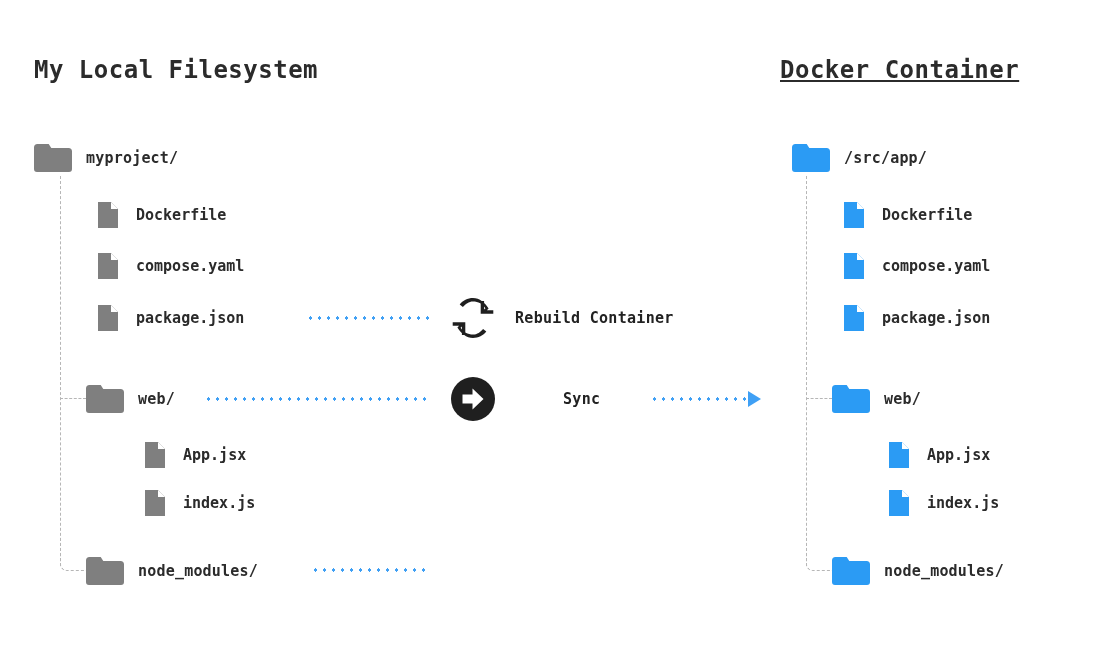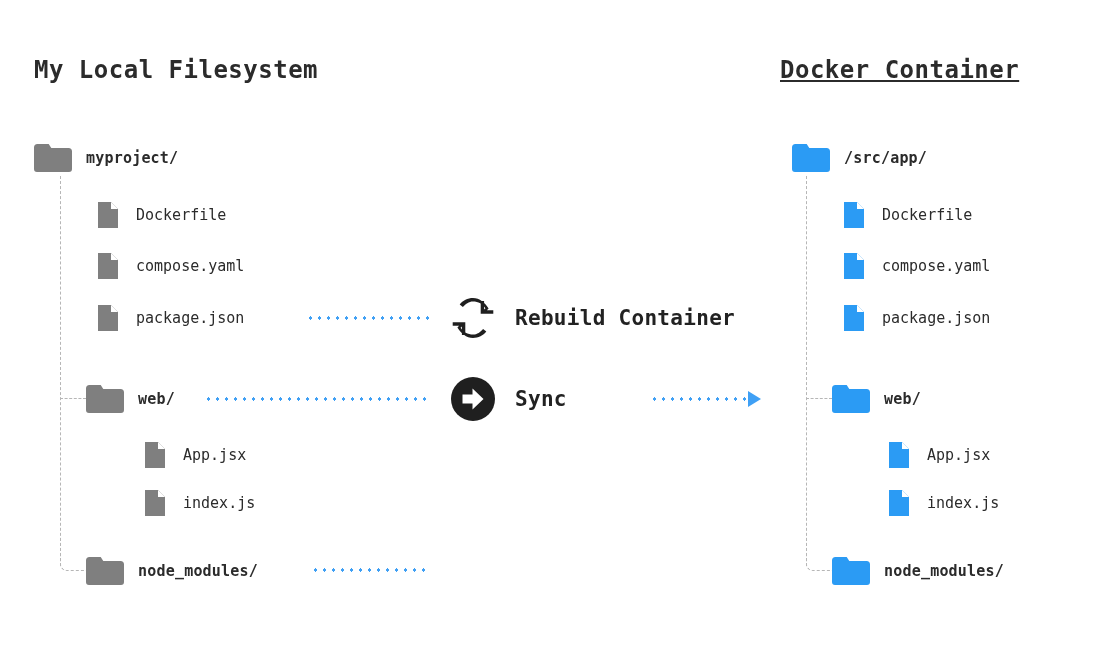"Dockerfile" .row.is-file .label { font-weight: normal -> bold }
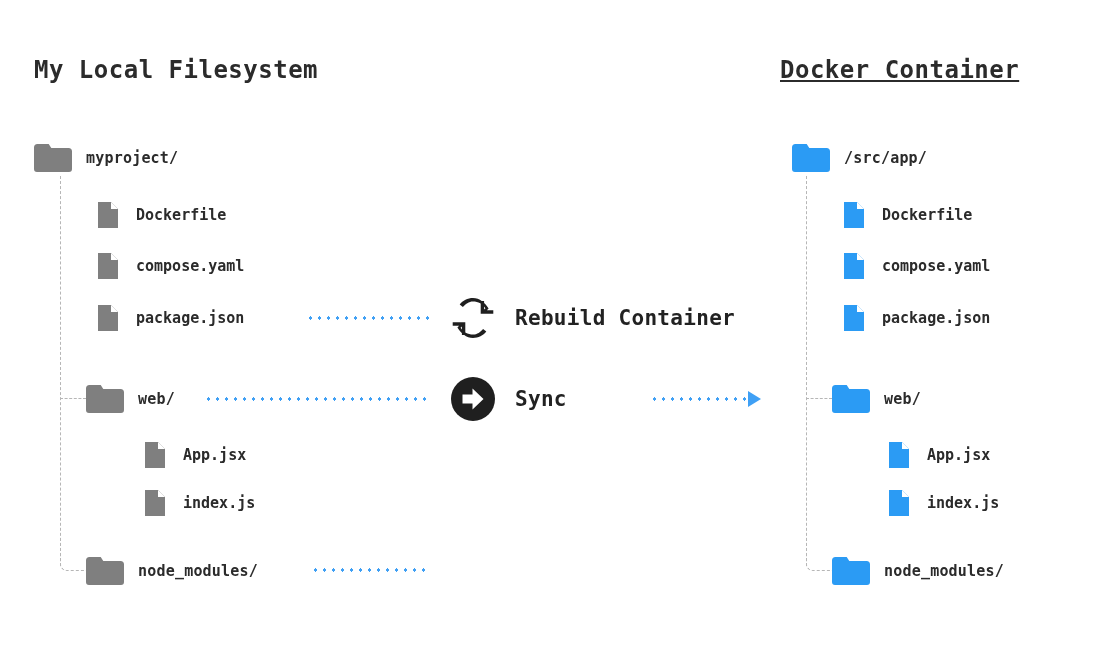"Rebuild Container" .action .action-label { font-size: 21px -> 15px }
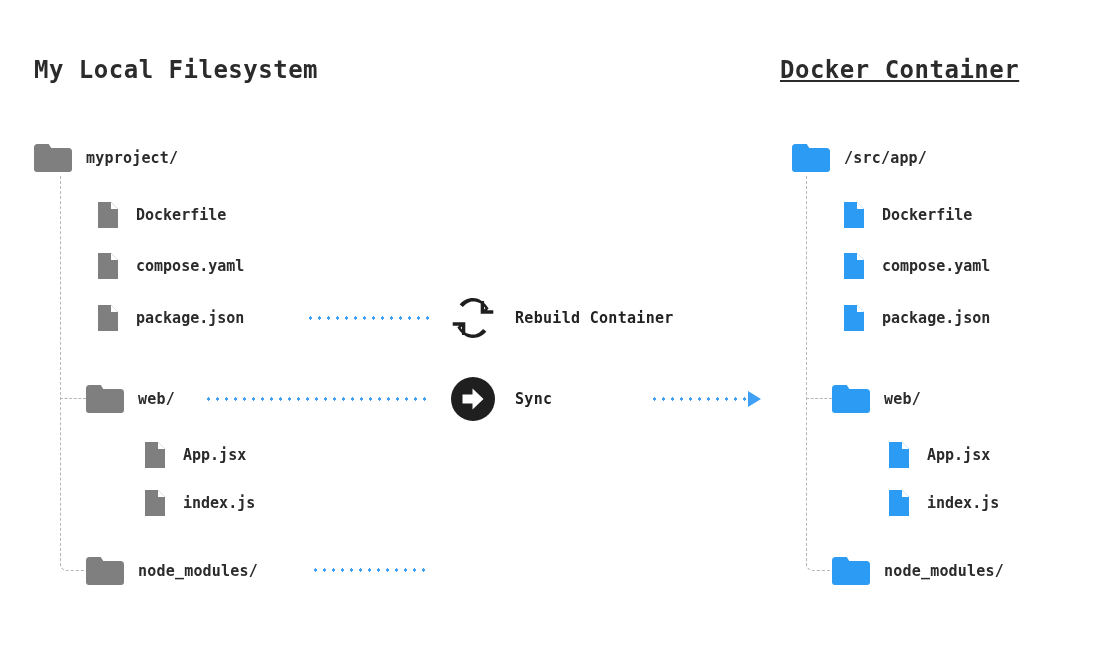"Sync" div.action { gap: none -> 48px }
